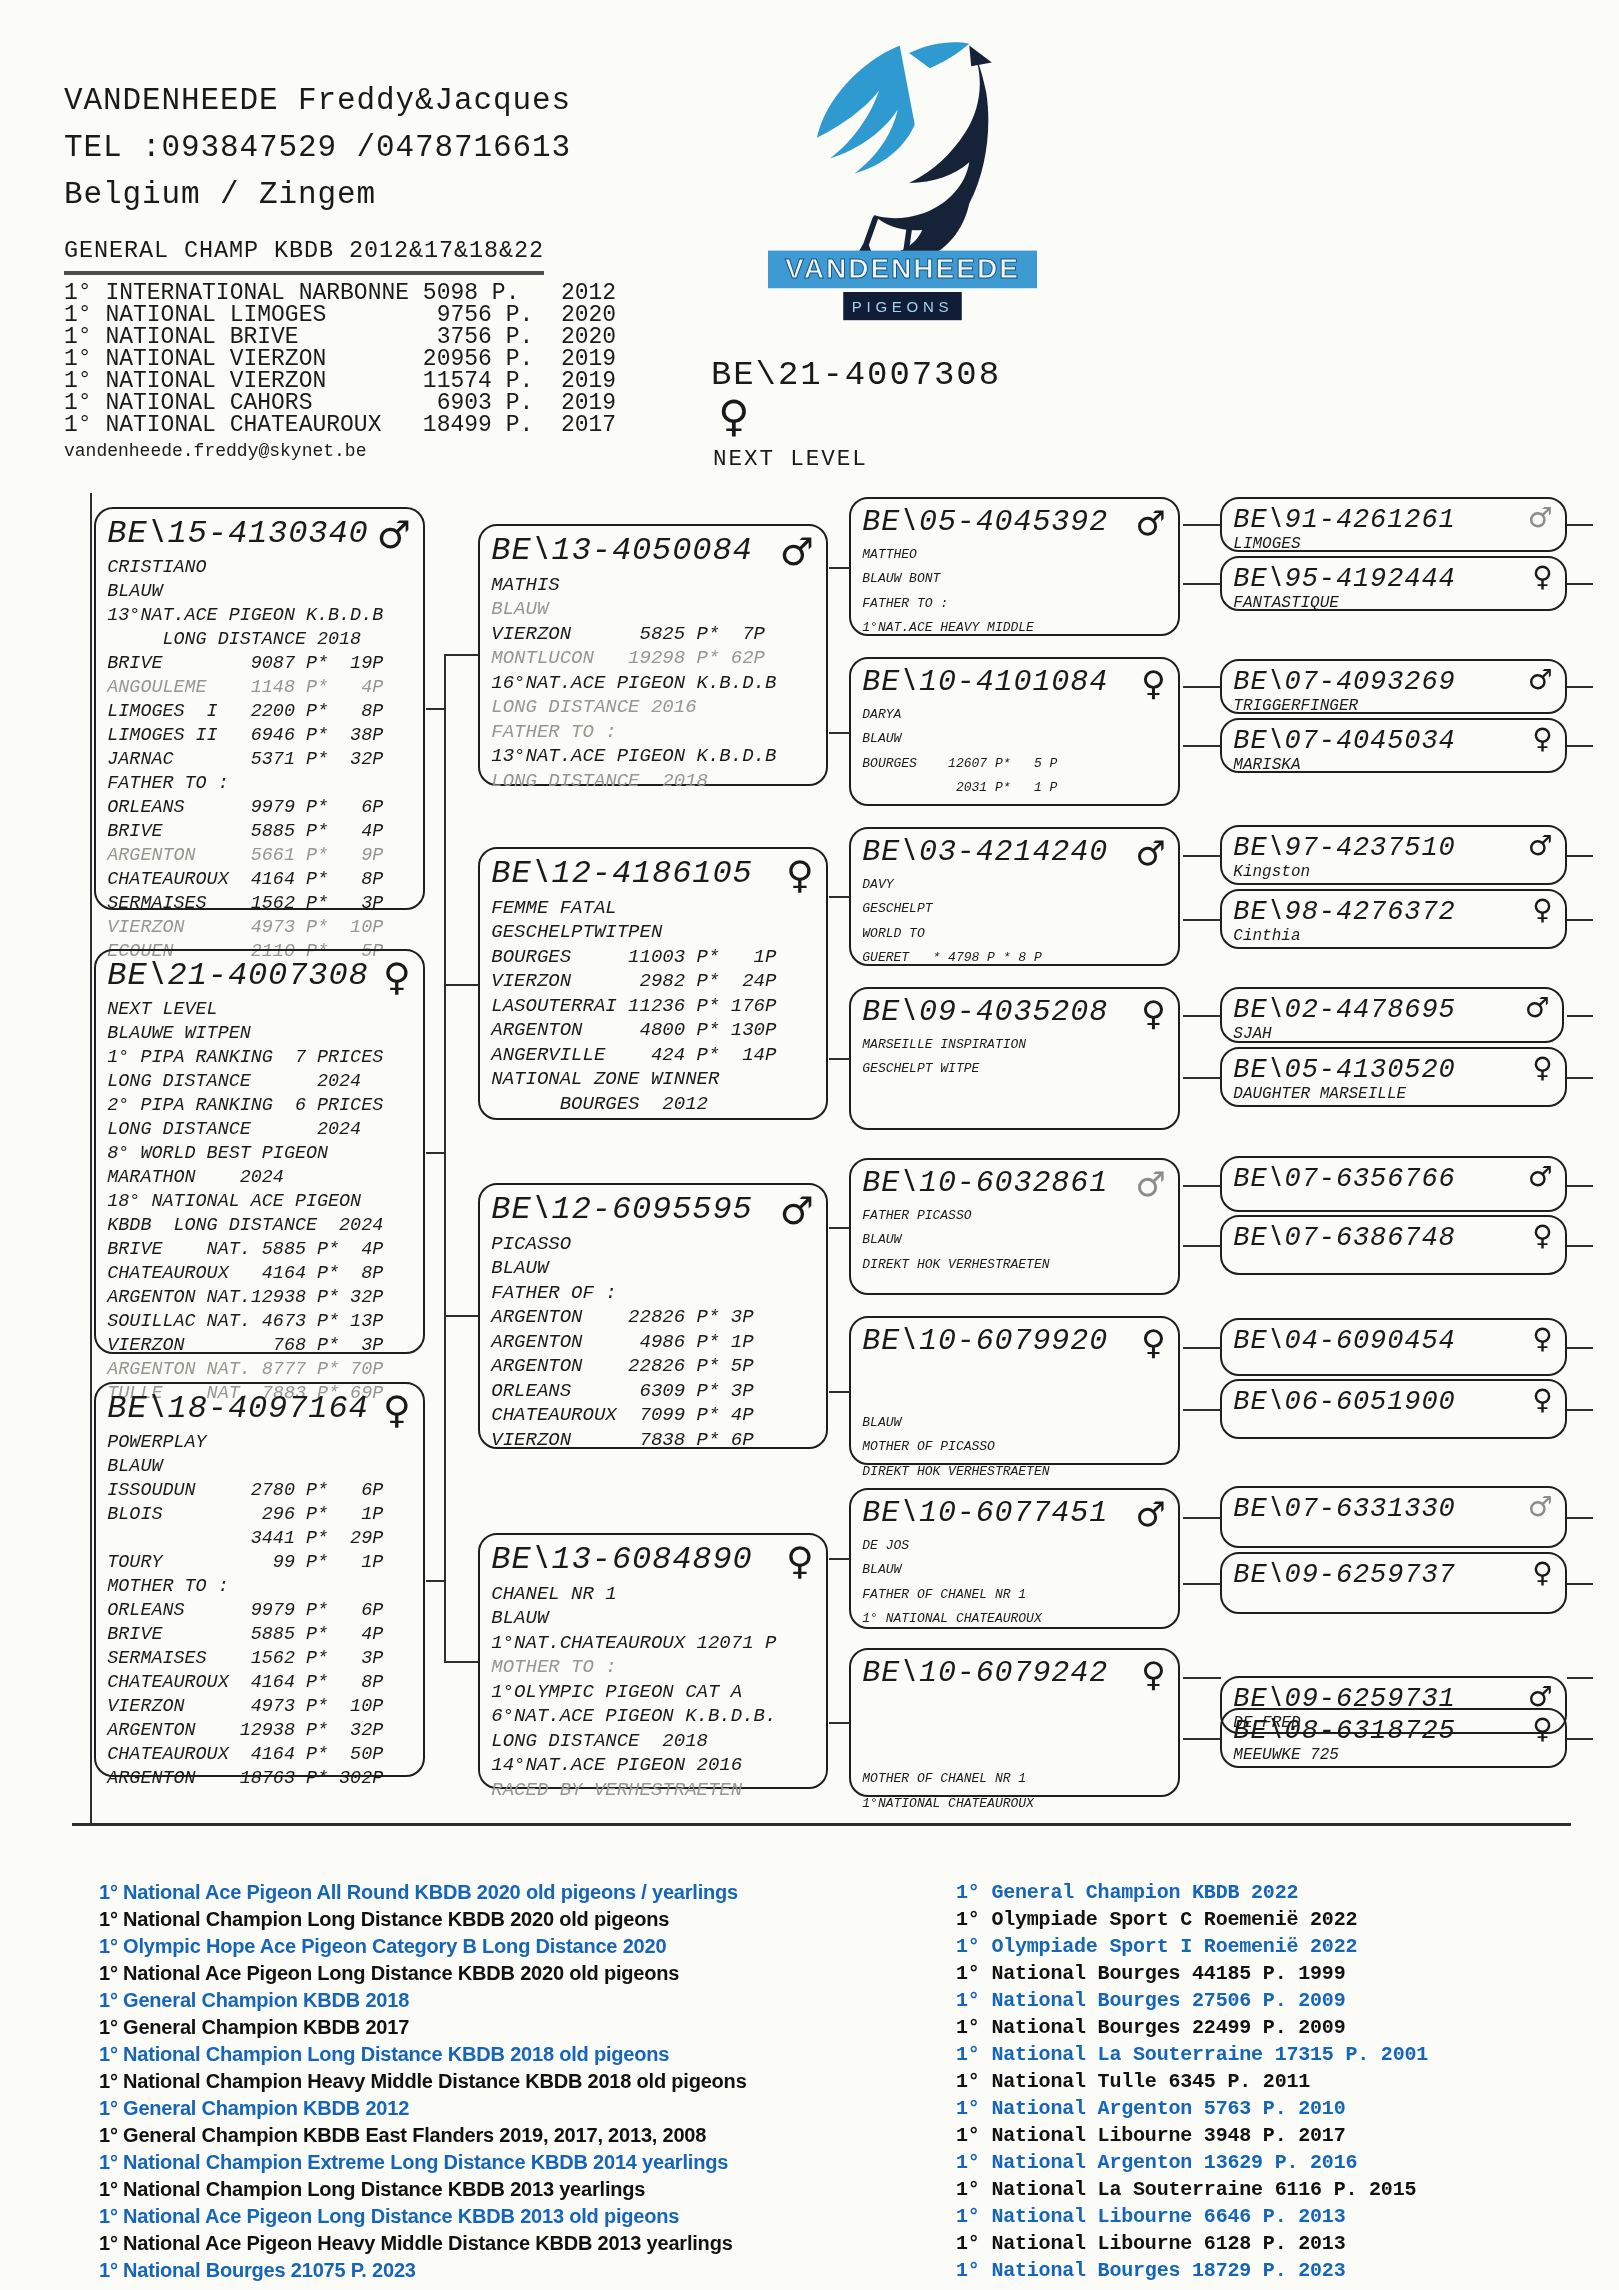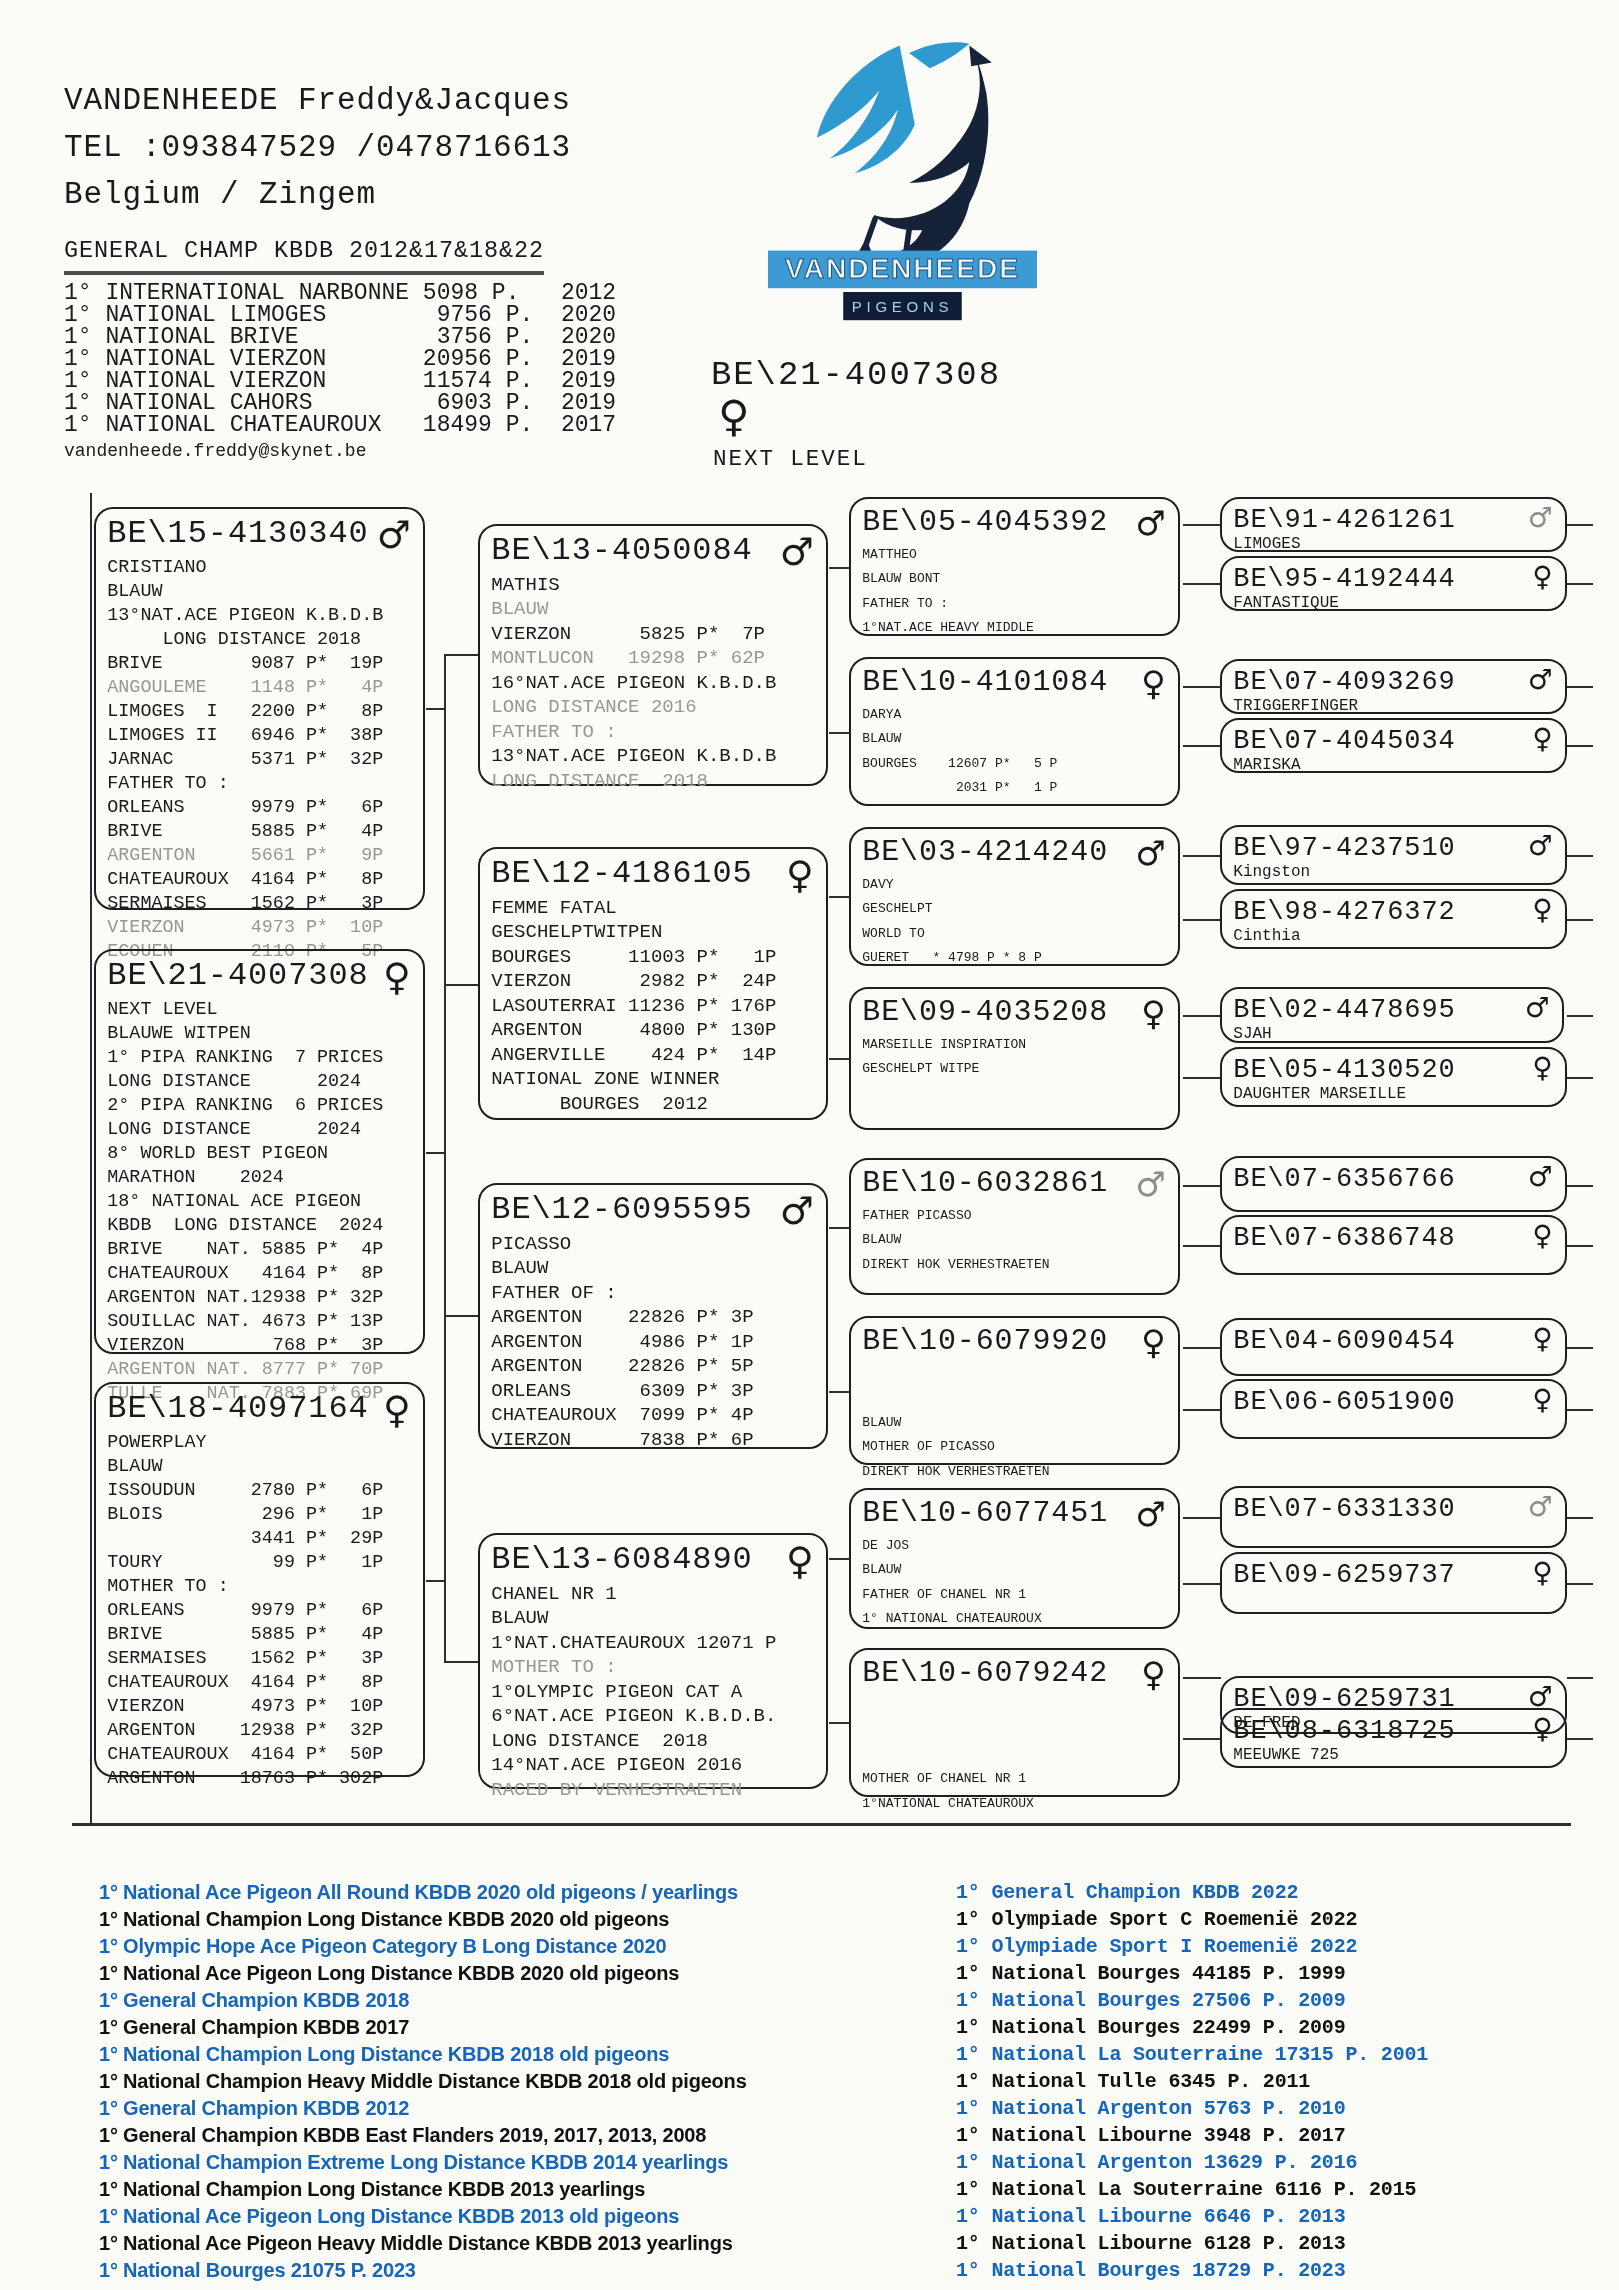"BE\15-4130340" div.abs { font-style: none -> italic }
